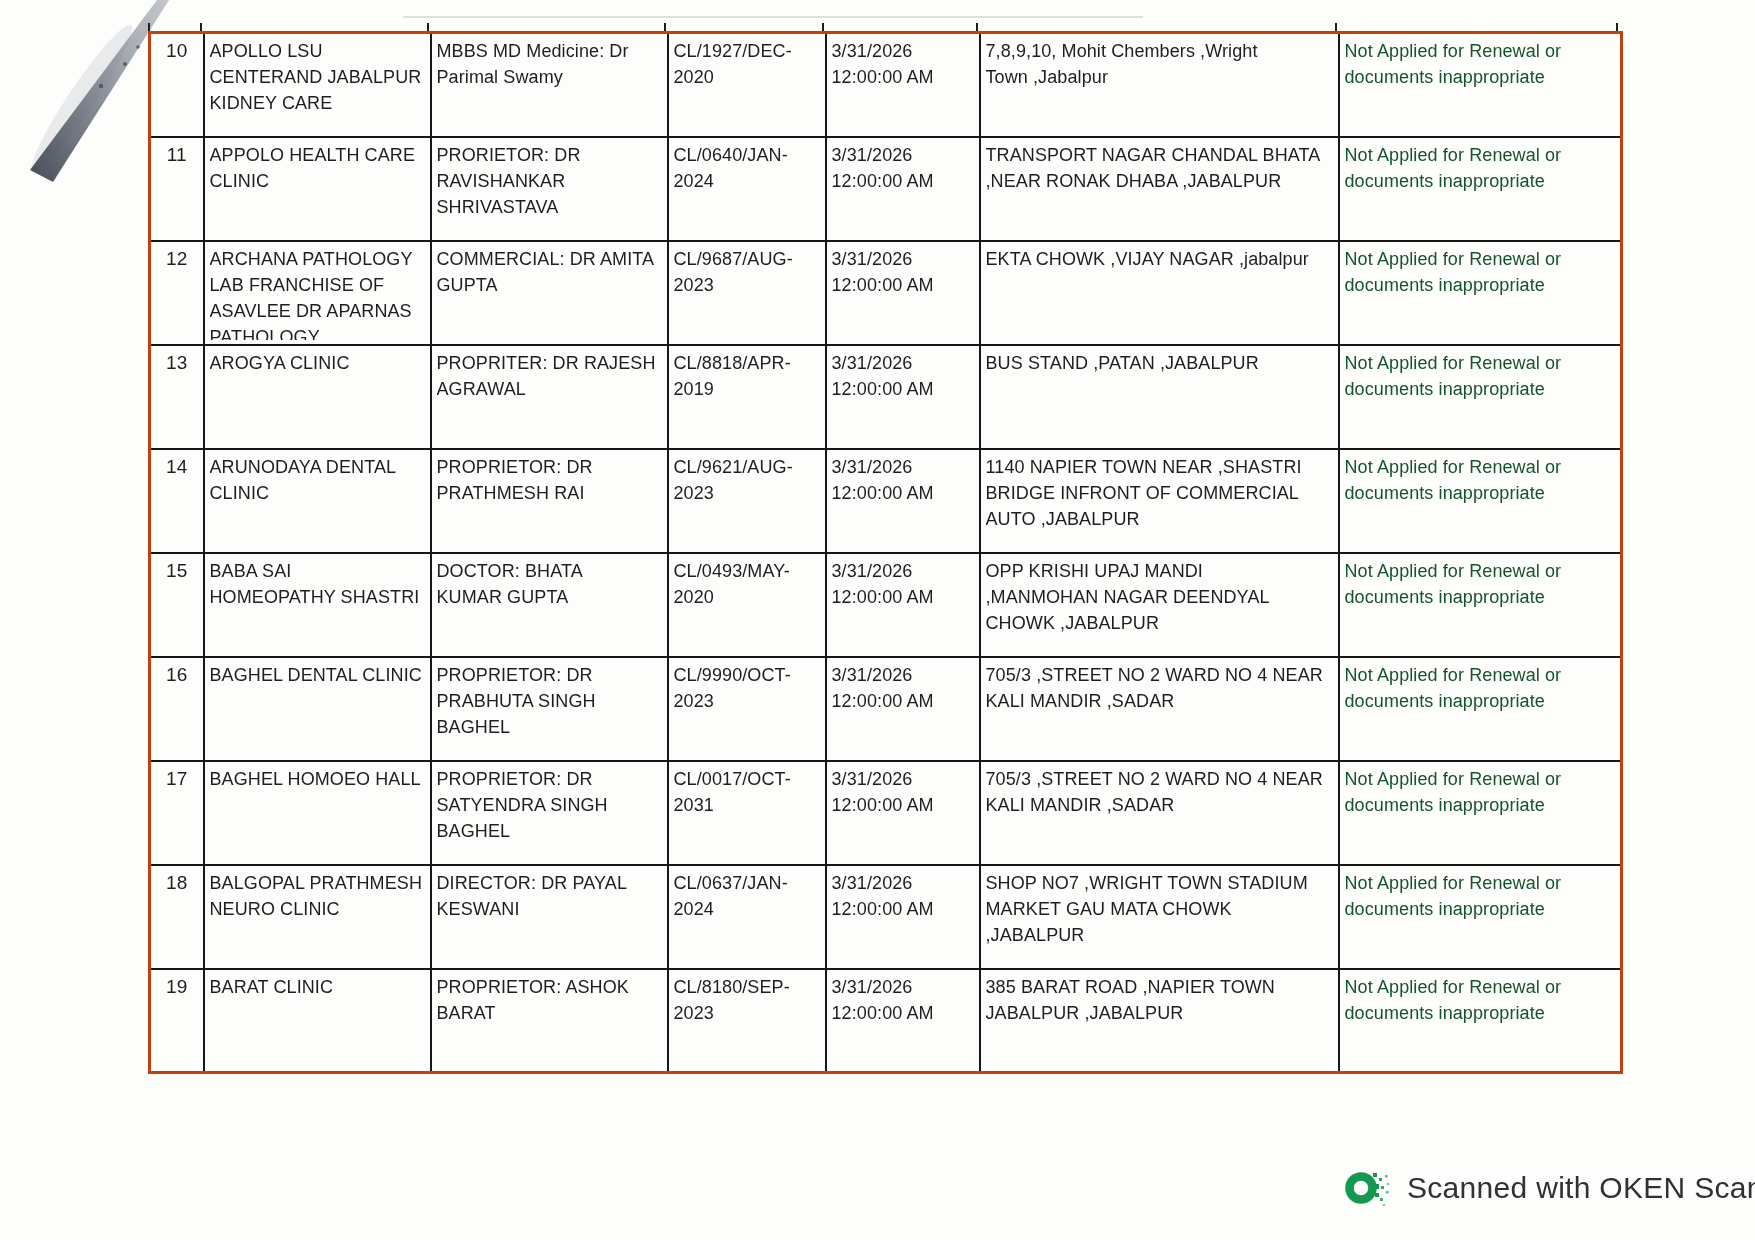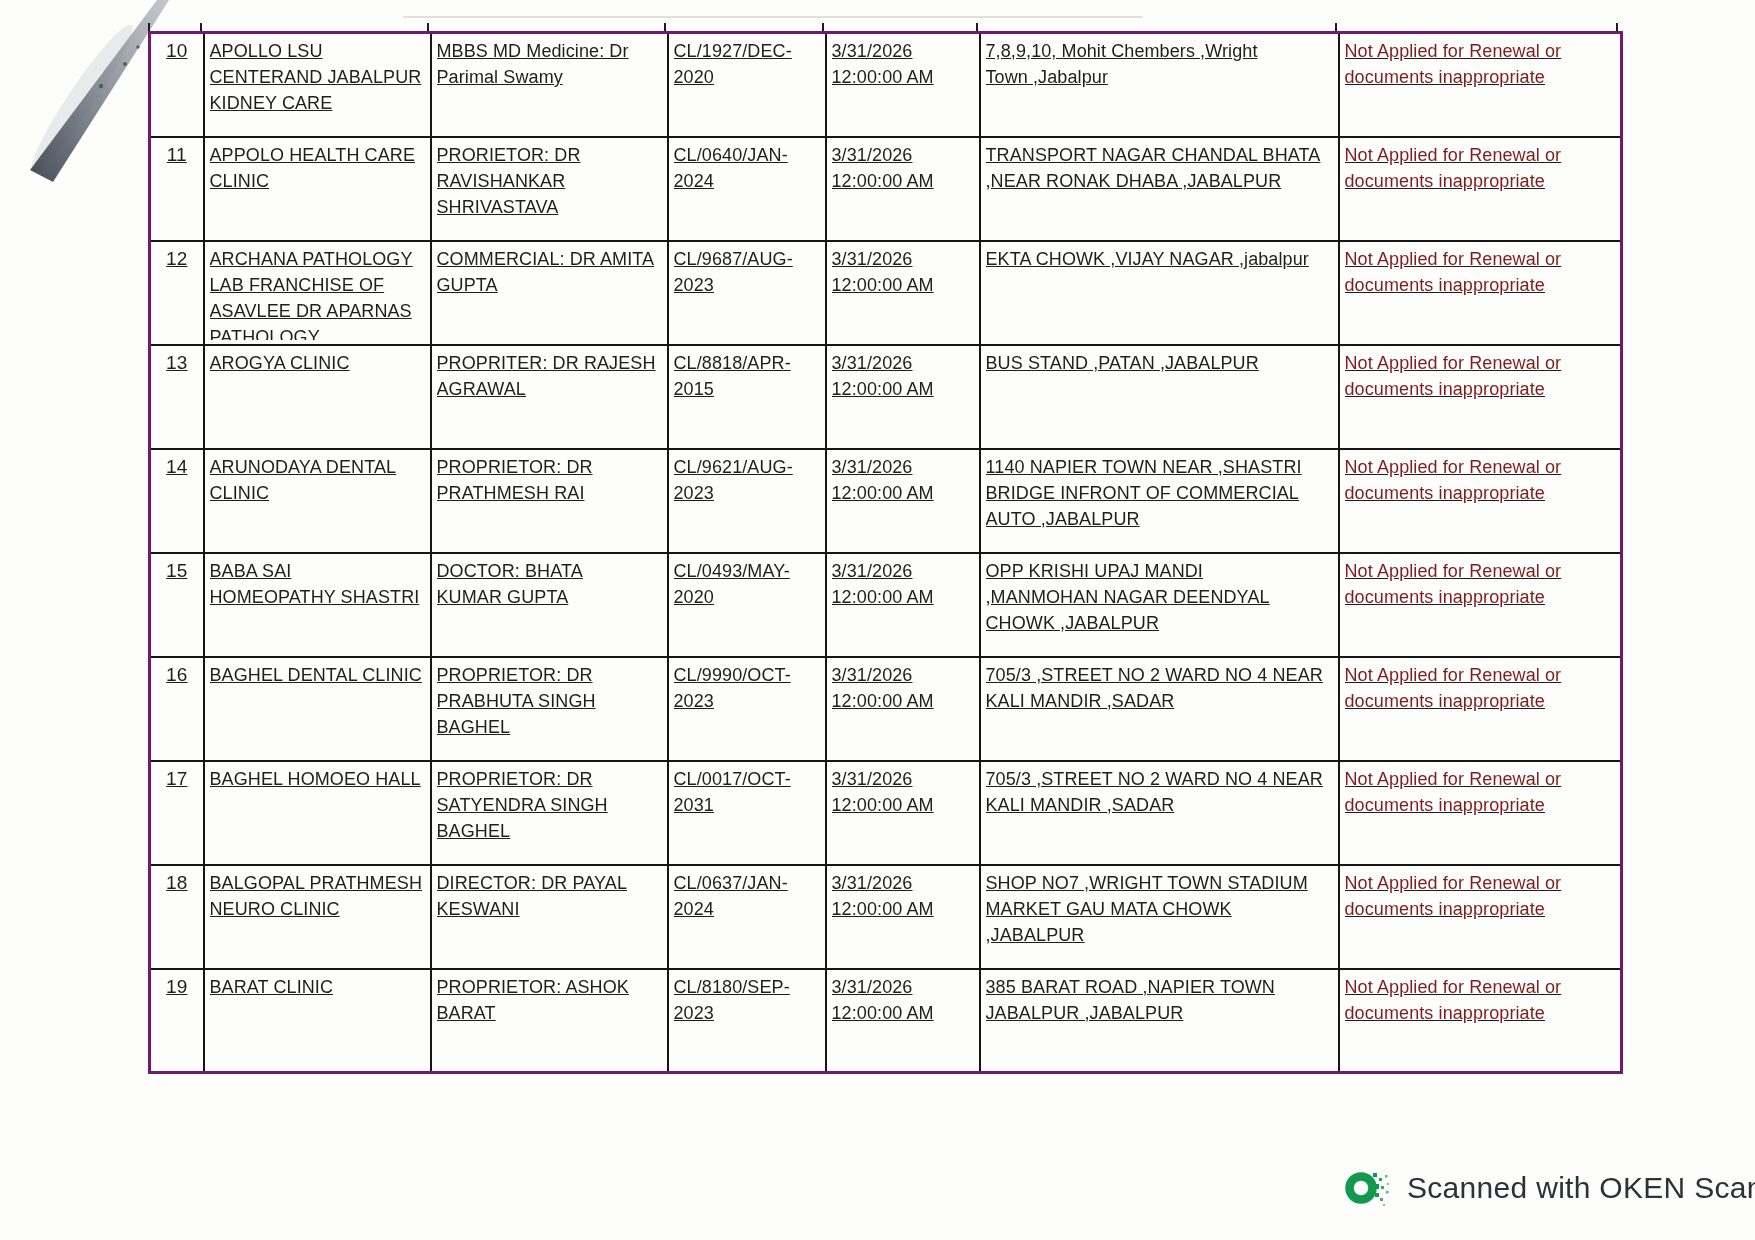"10" table.register { border: 3px solid #701a75 -> 3px solid #c2410c; text-decoration: underline -> none }
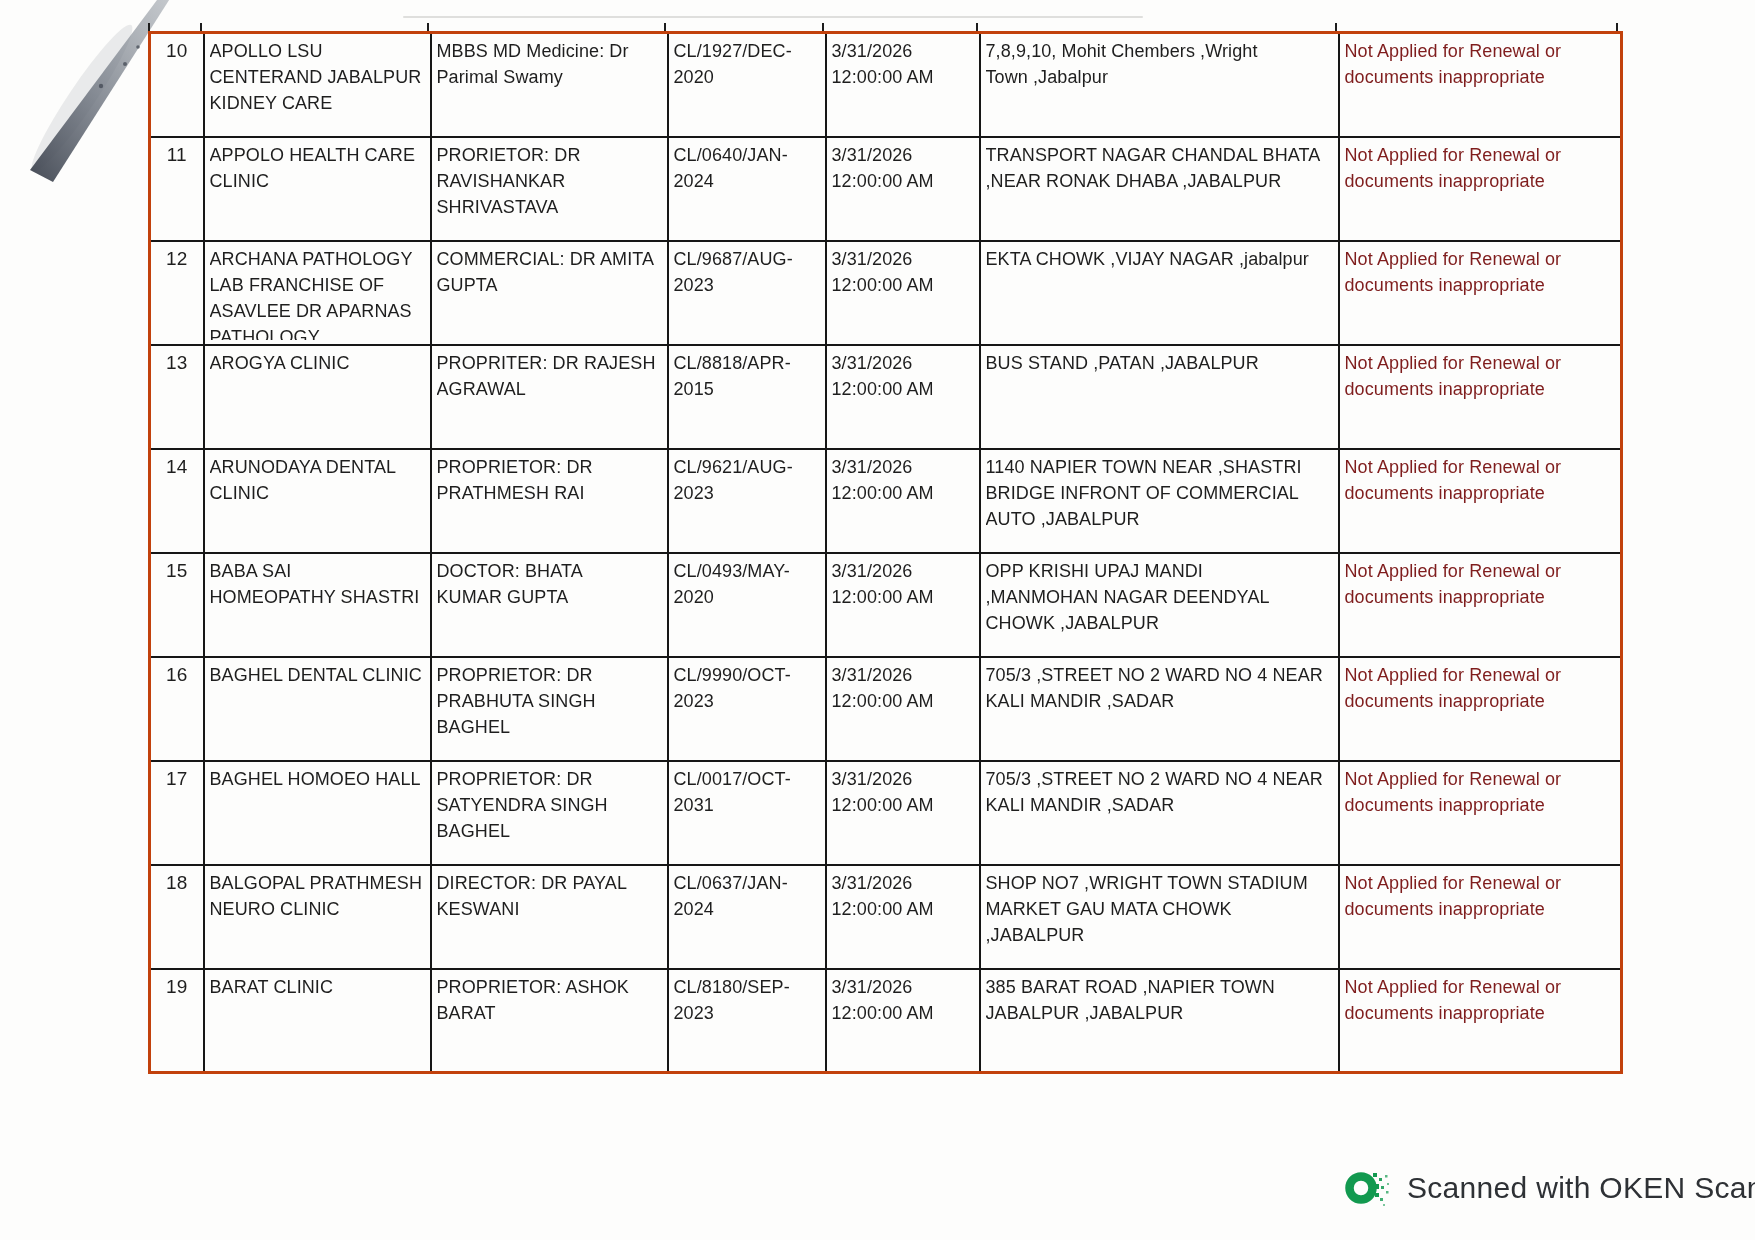"Not Applied for Renewal or" td.cell-status .clip { color: #7f1d1d -> #14532d }
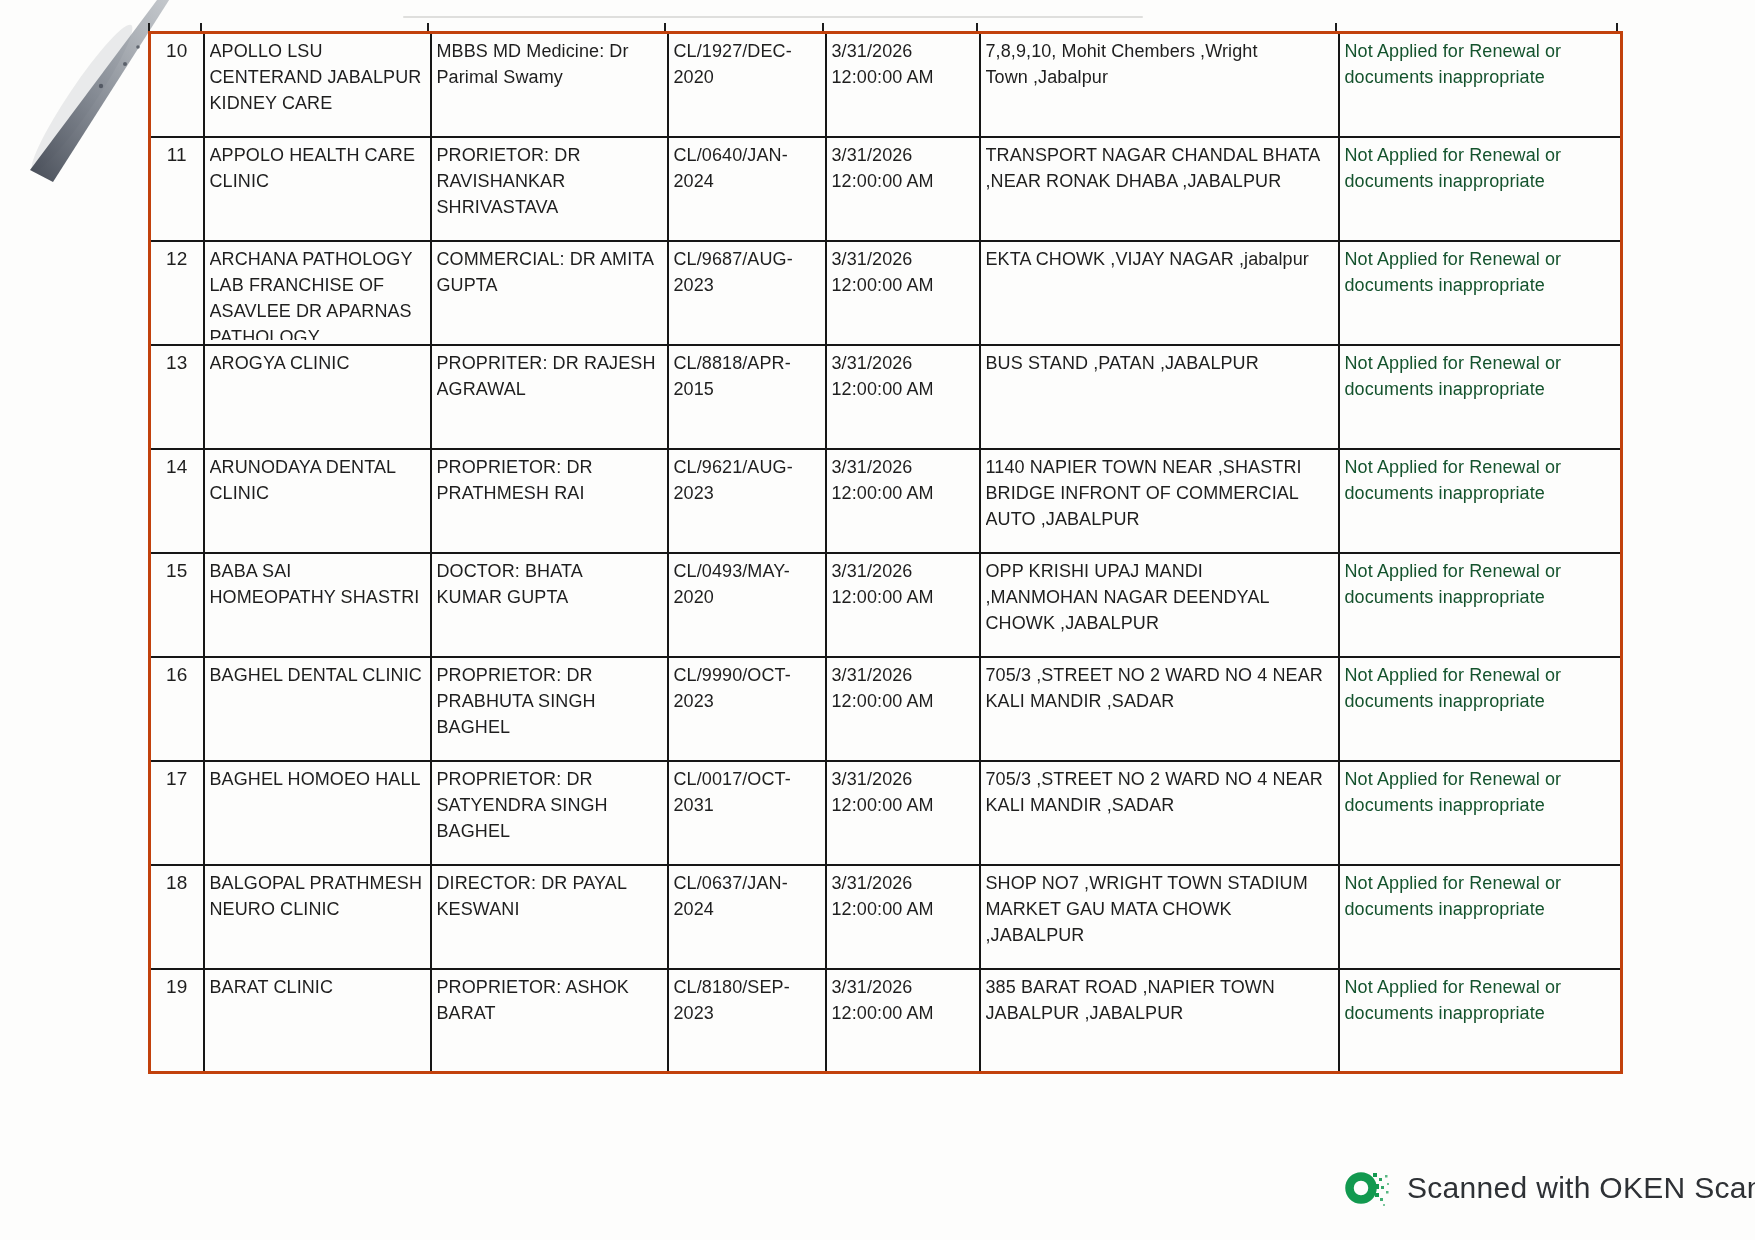"CL/8818/APR-" div.clip { text: 2015 -> 2019 }
